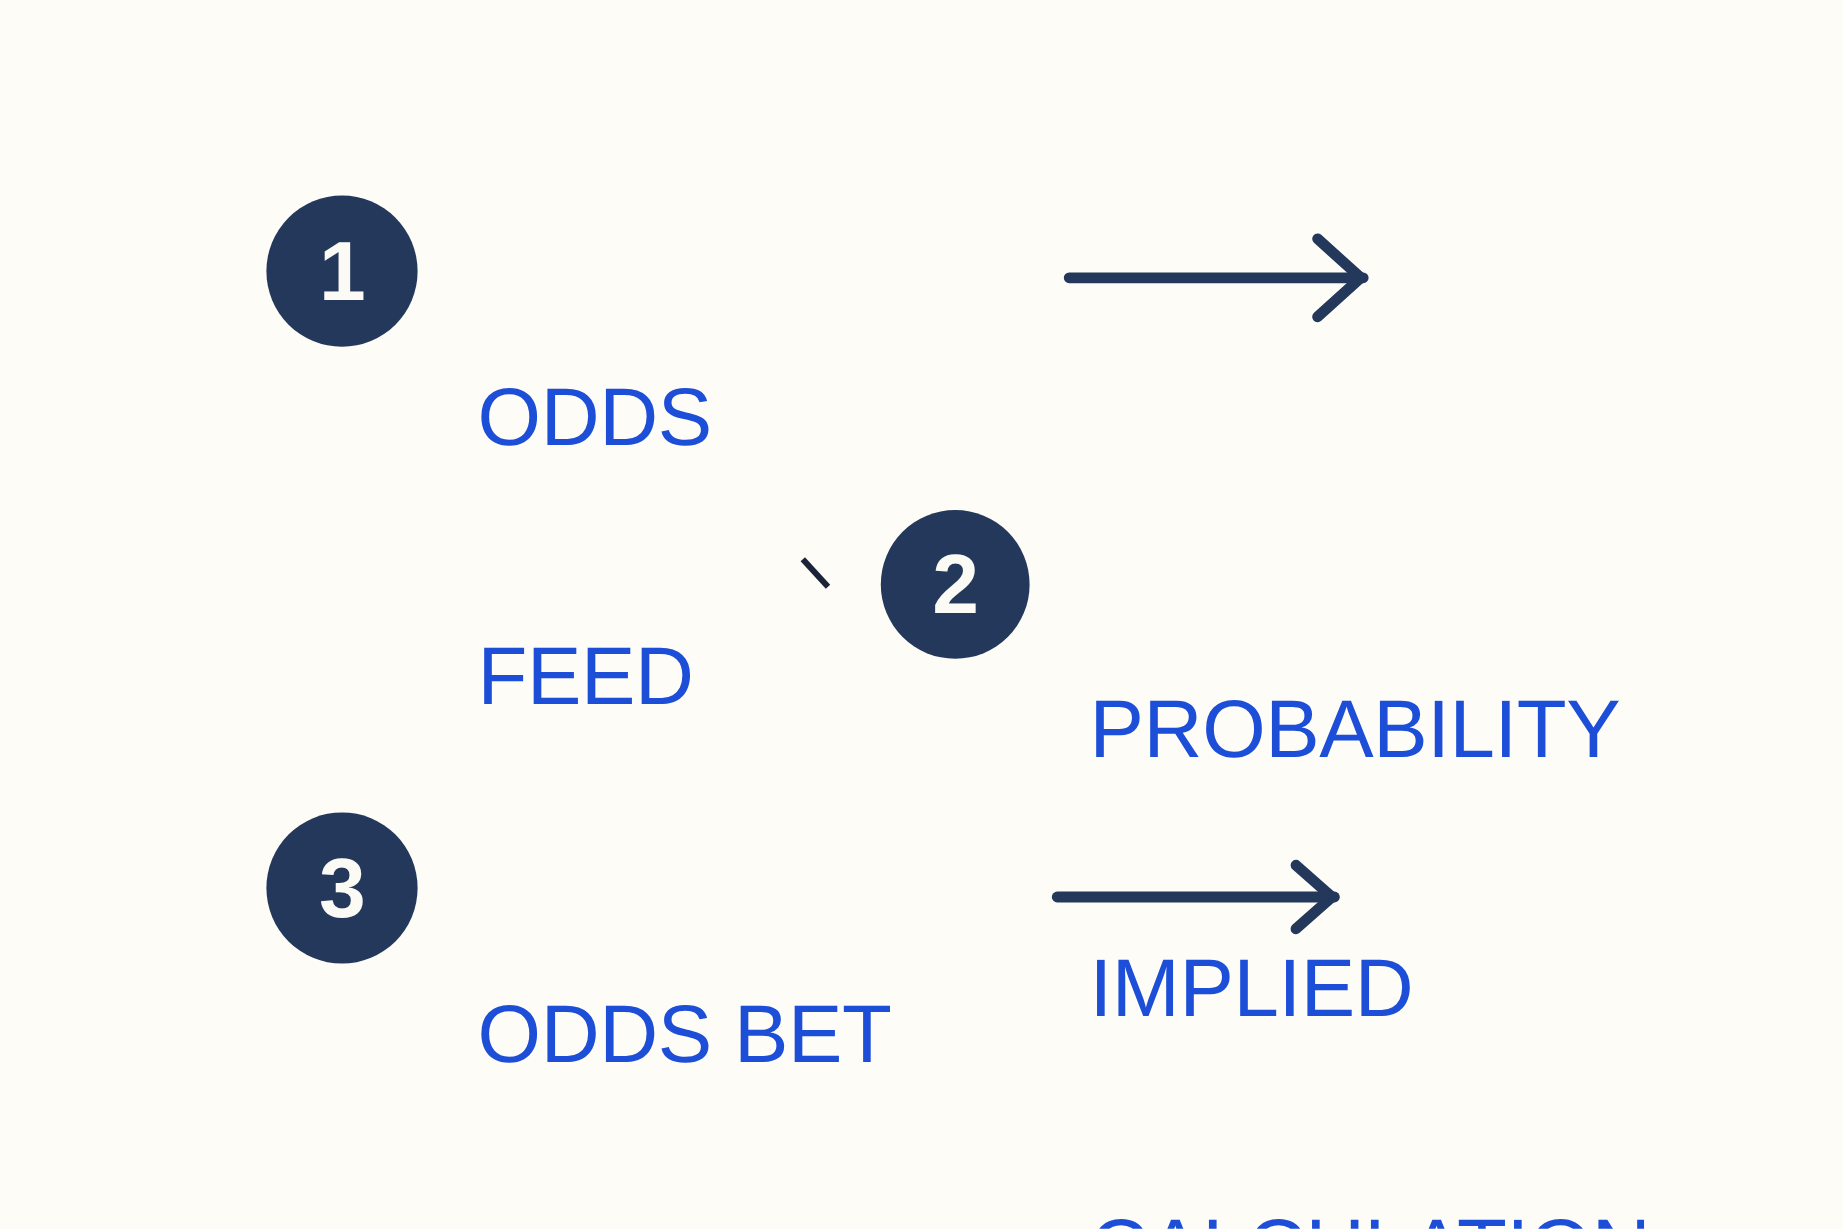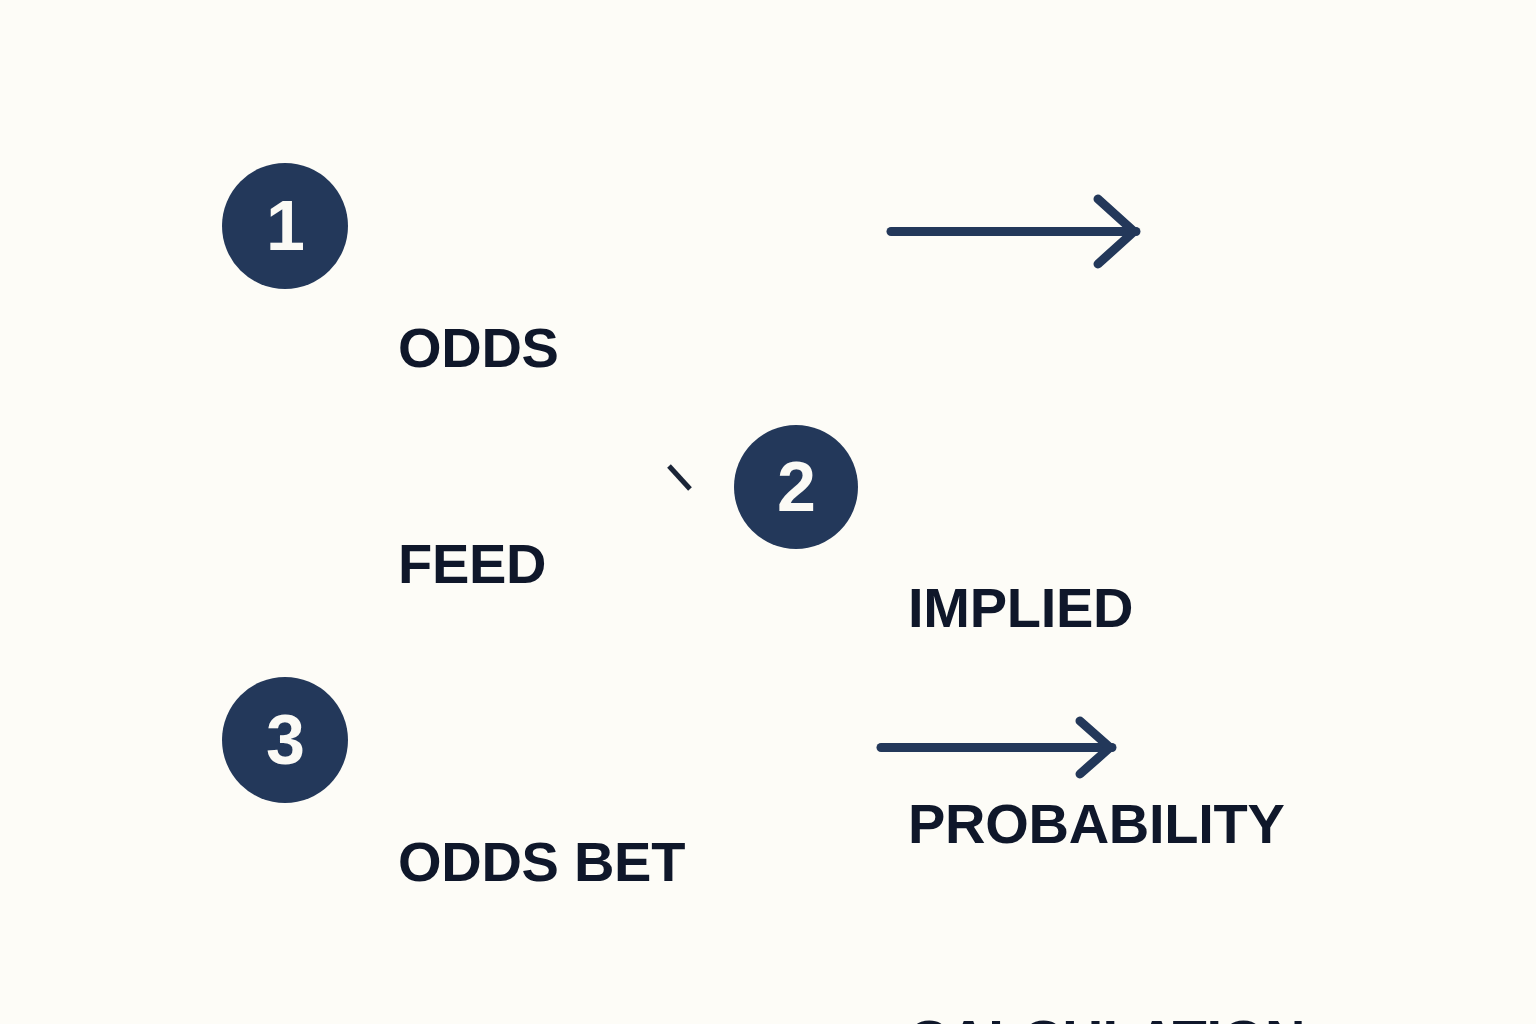"ODDS" .step-text { color: #0f172a -> #1d4ed8; font-size: 56px -> 68px; font-weight: 700 -> 400 }
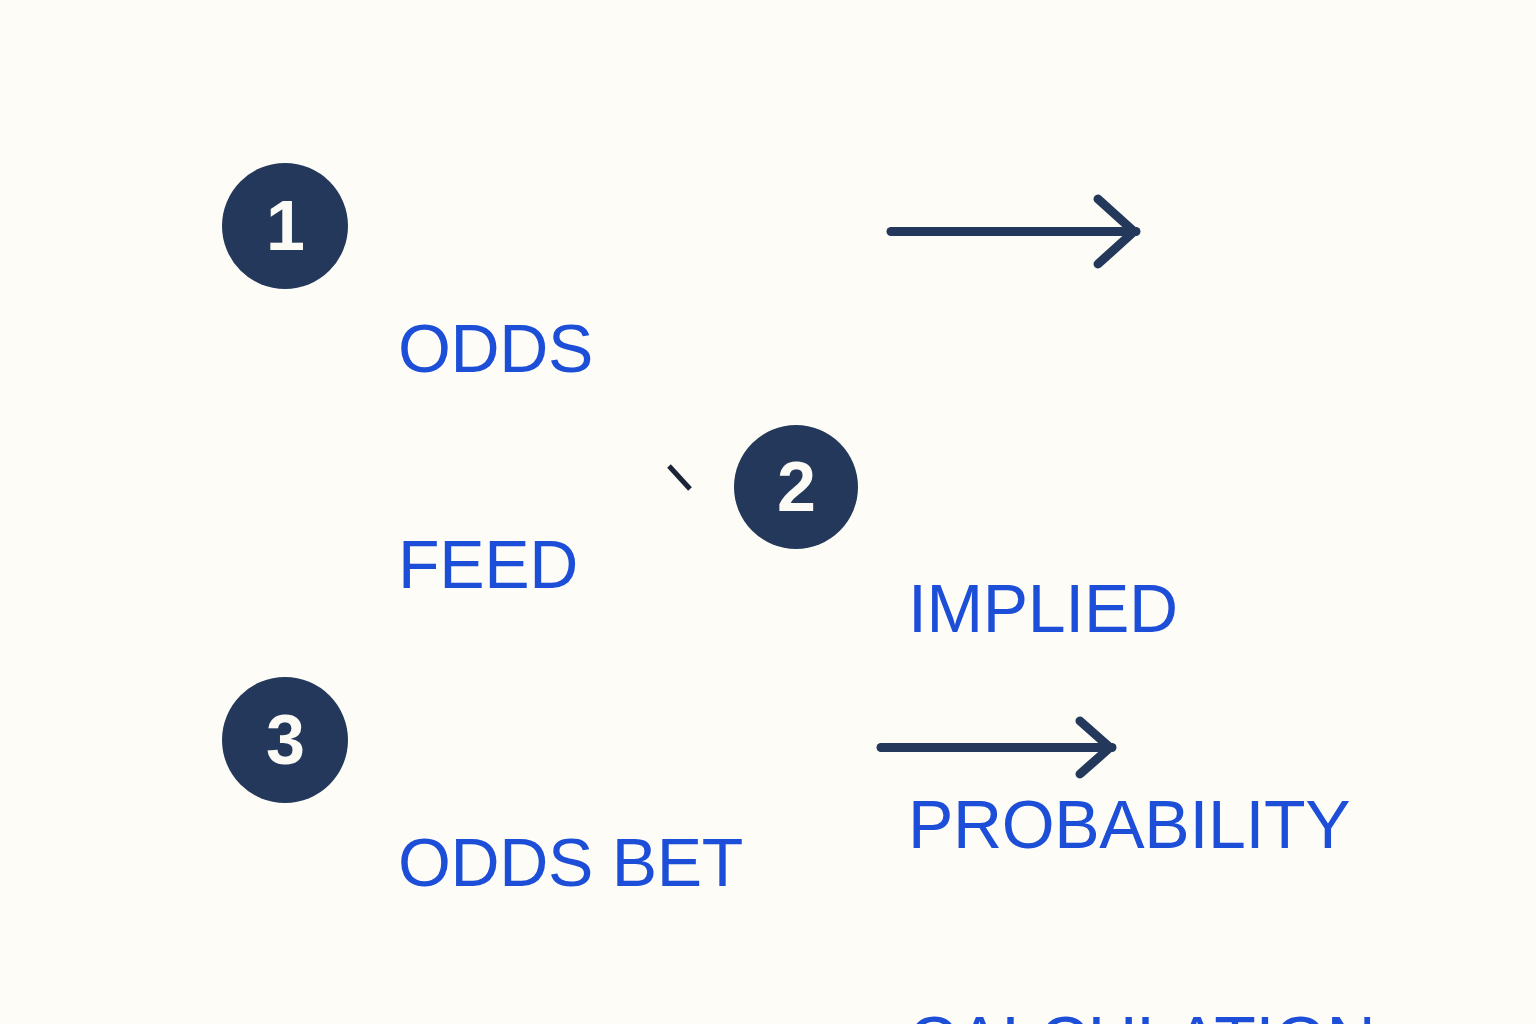"IMPLIED" span.tline { order: before "PROBABILITY" -> after "PROBABILITY" }
